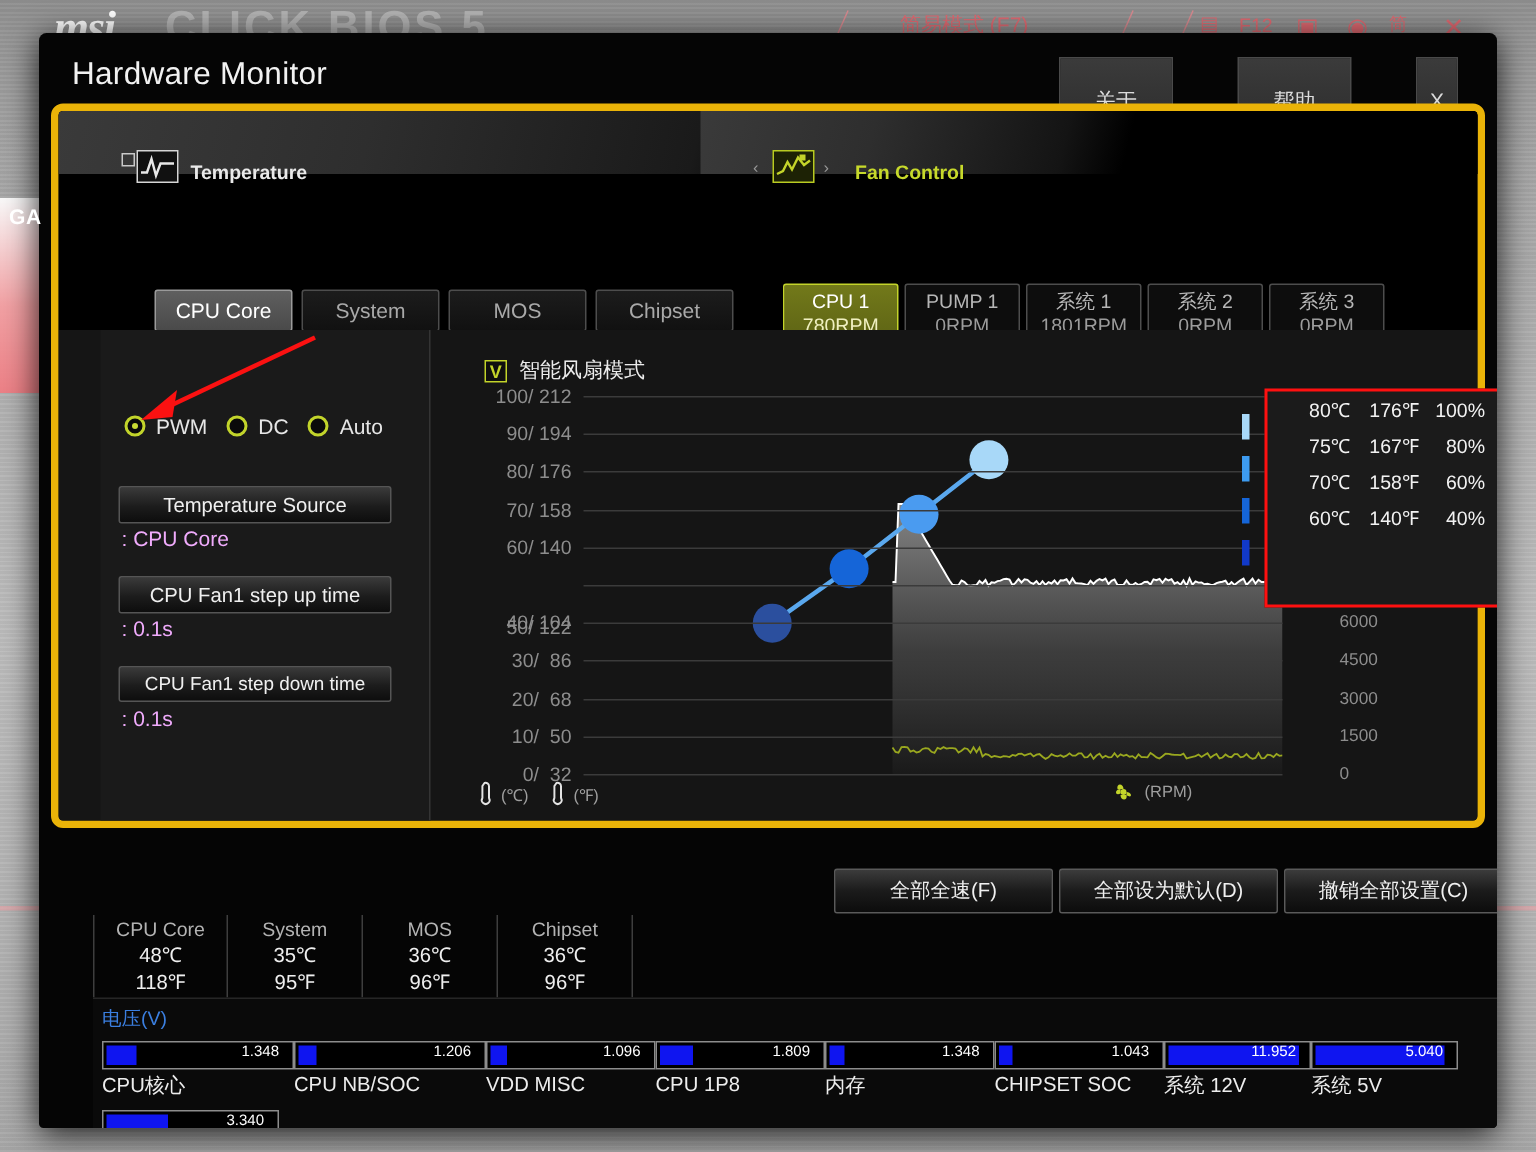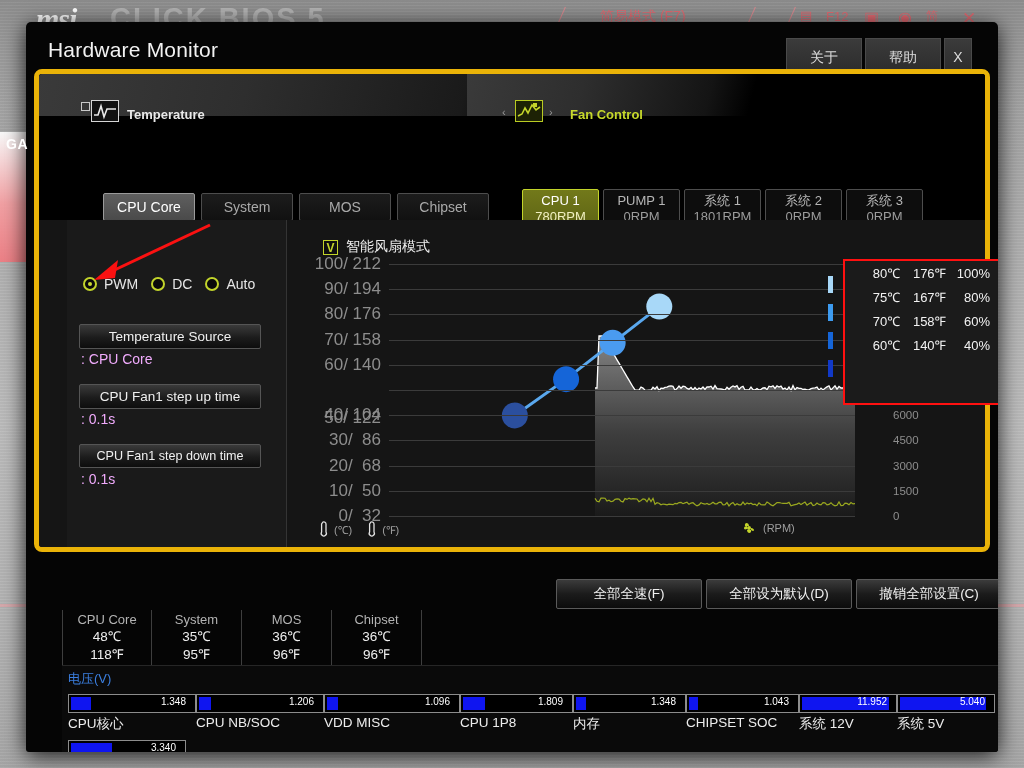"关于" .winbtn { margin-left: none -> 40px; padding: 10px 0 -> 20px 0 }
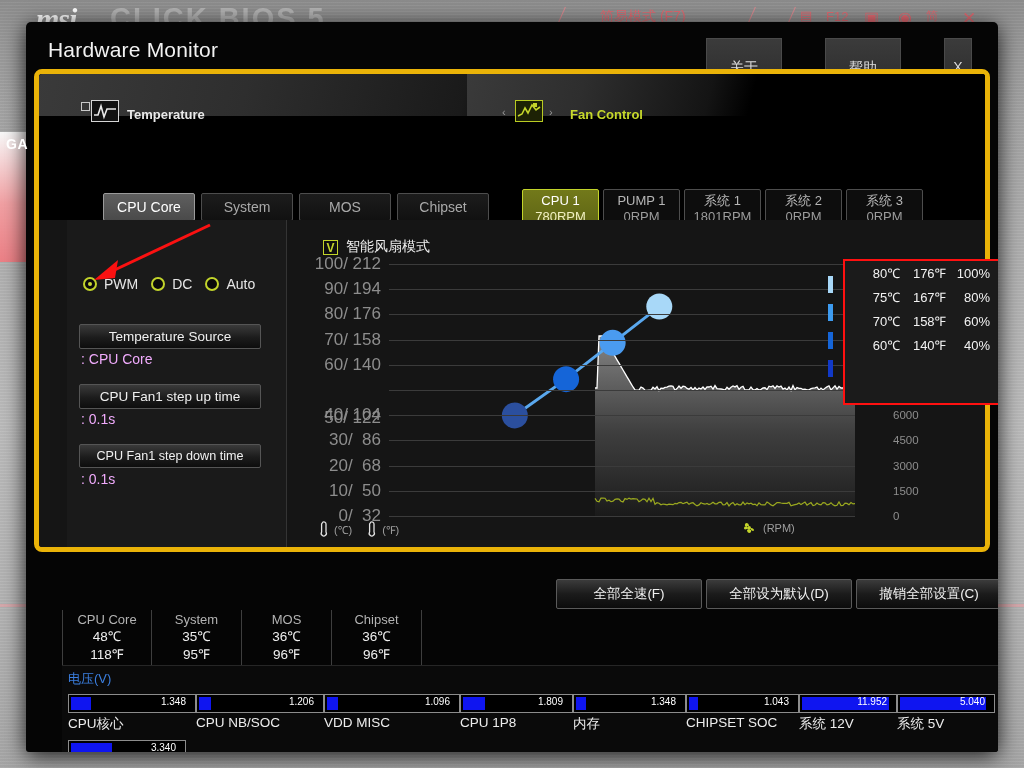"100/ 212" .ytickL { font-size: 17px -> 13px }
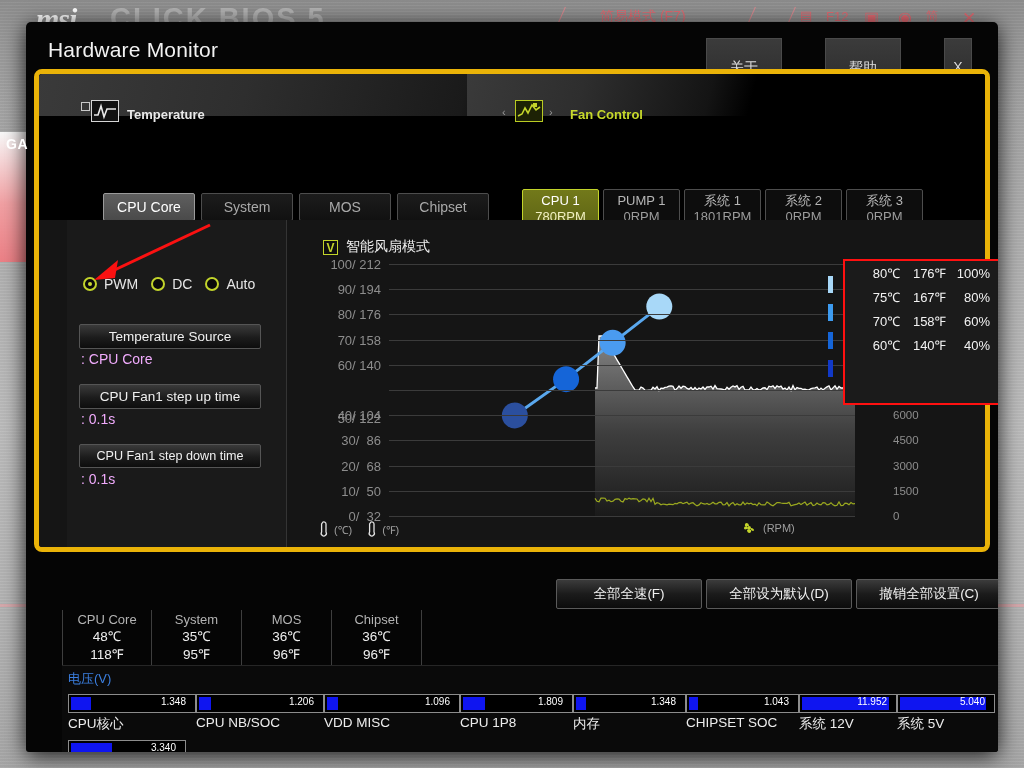"1.096" div.vtrack { width: 136px -> 113px }
